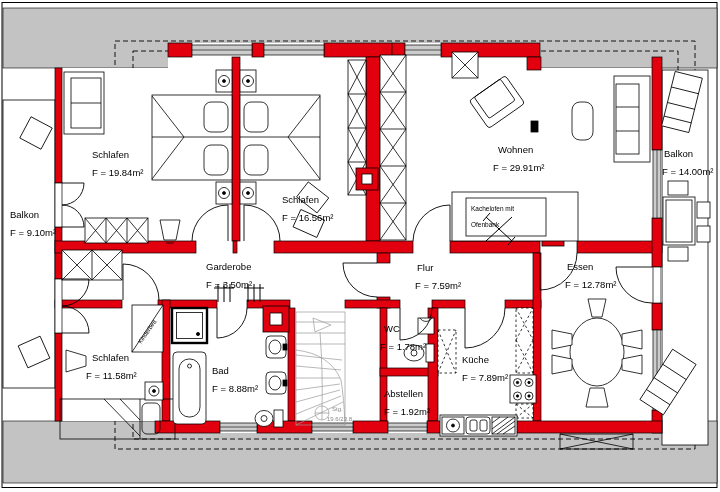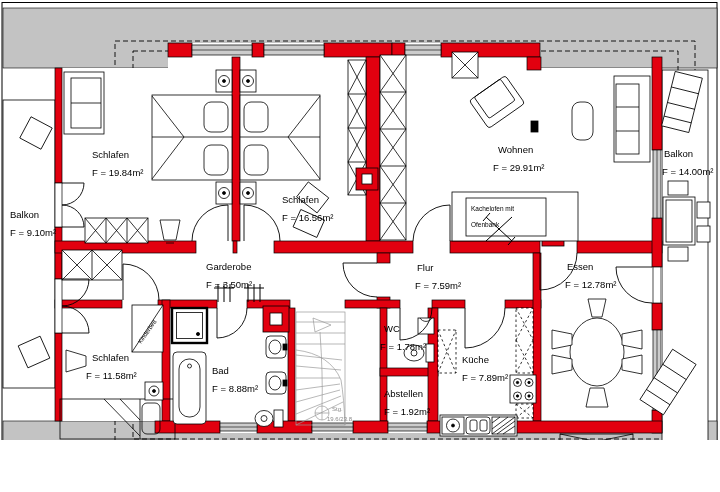"Schlafen" .stage { height: 440px -> 492px }
